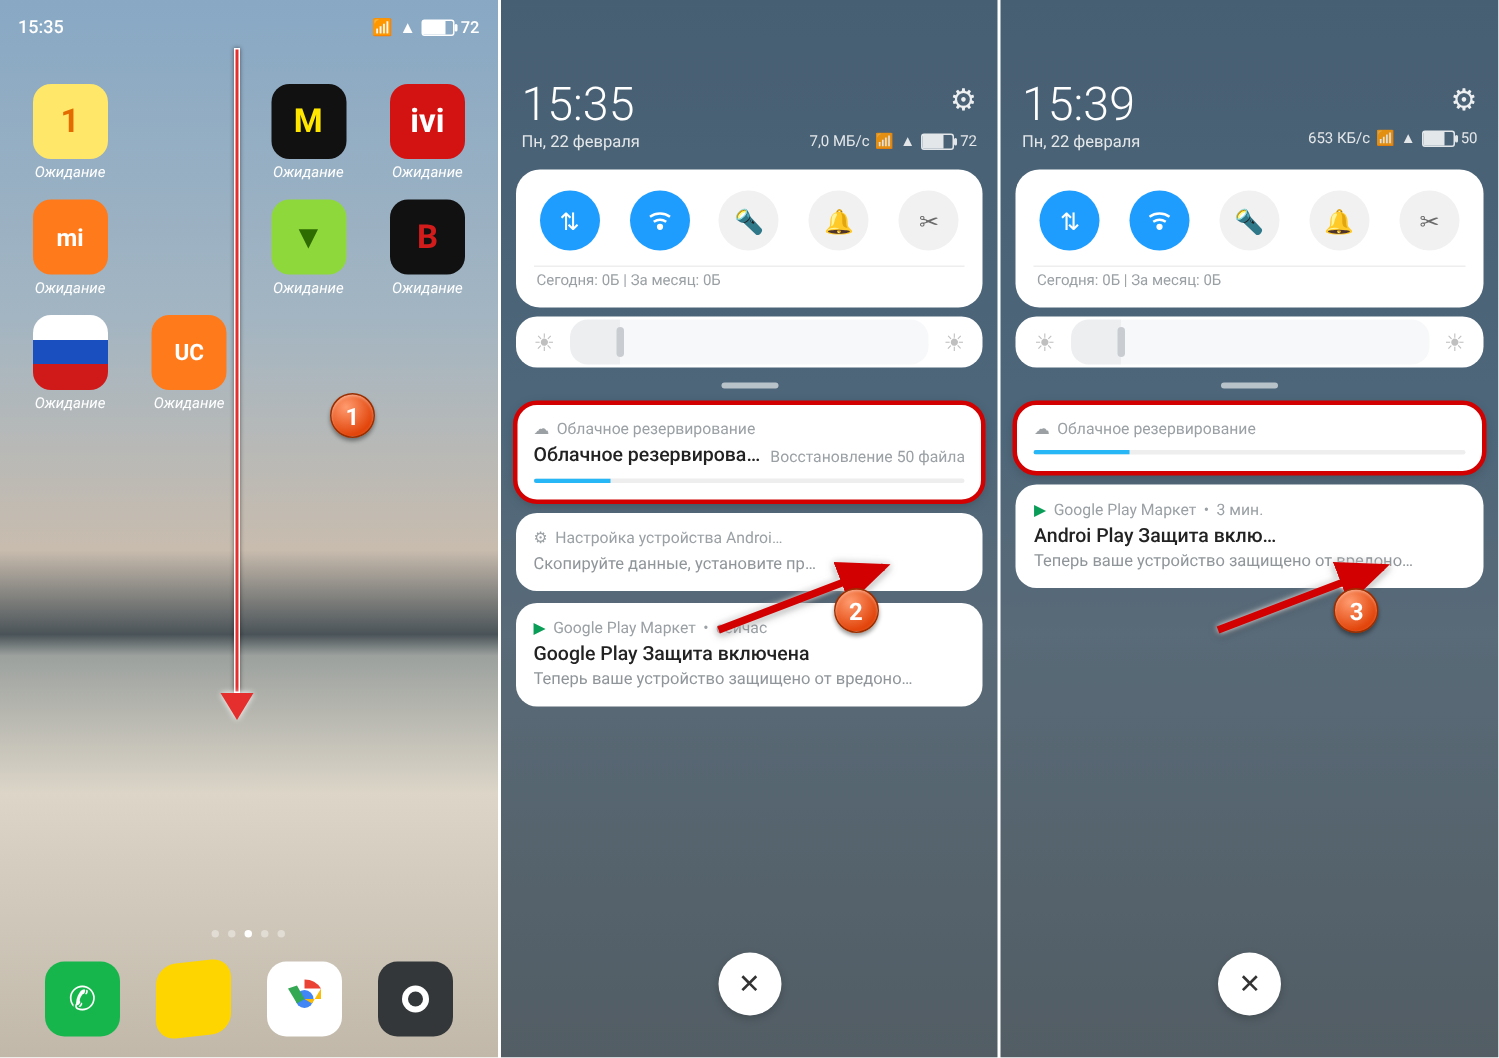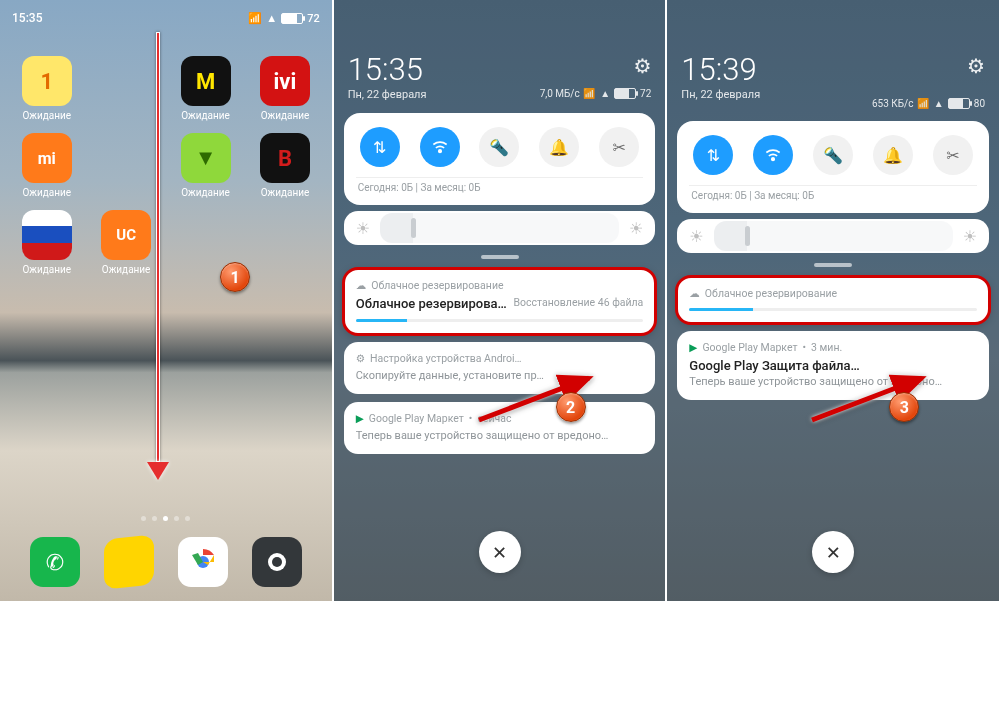"15:35" .phone { height: 601px -> 705px }
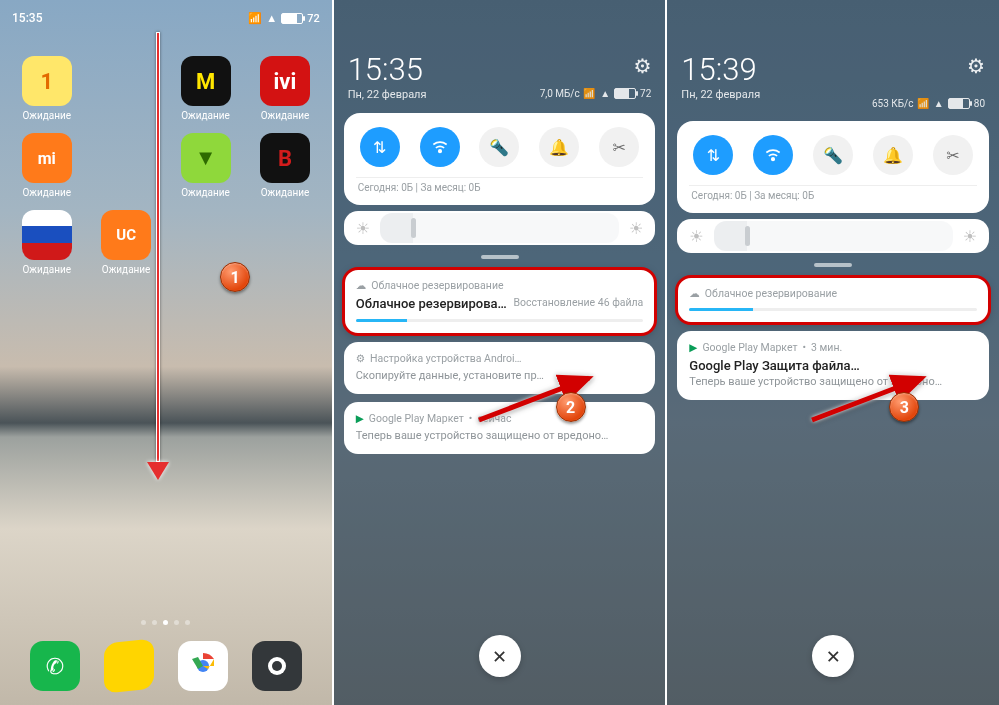"653 КБ/с" div { margin-top: 20px -> 8px }
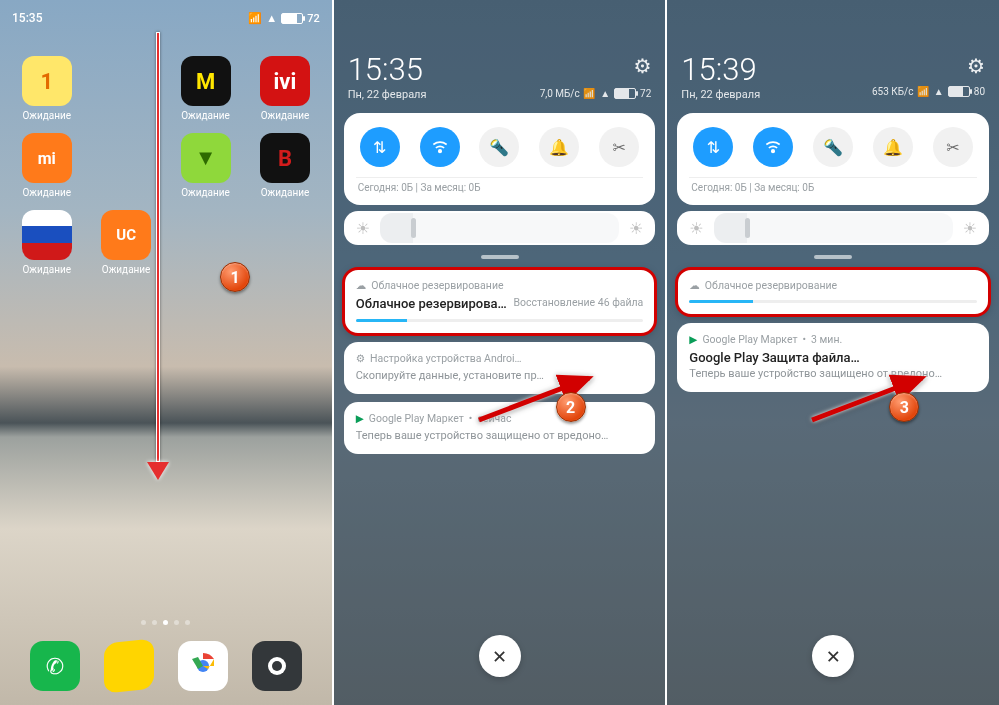"80" span { text: 80 -> 50 }
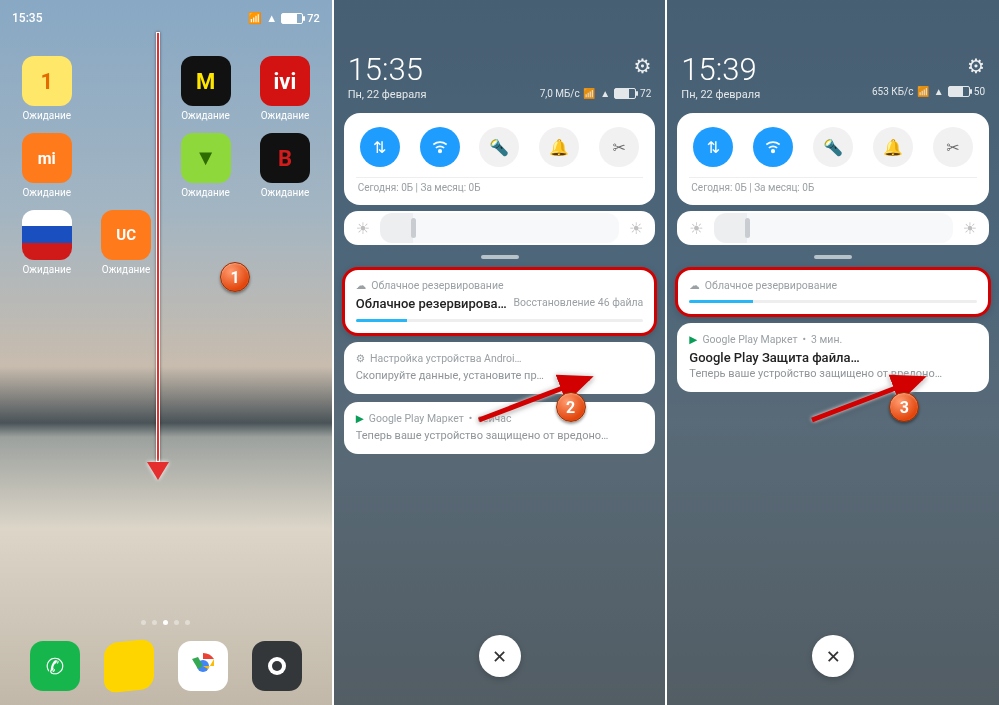"Ожидание" .app .label { font-style: none -> italic }
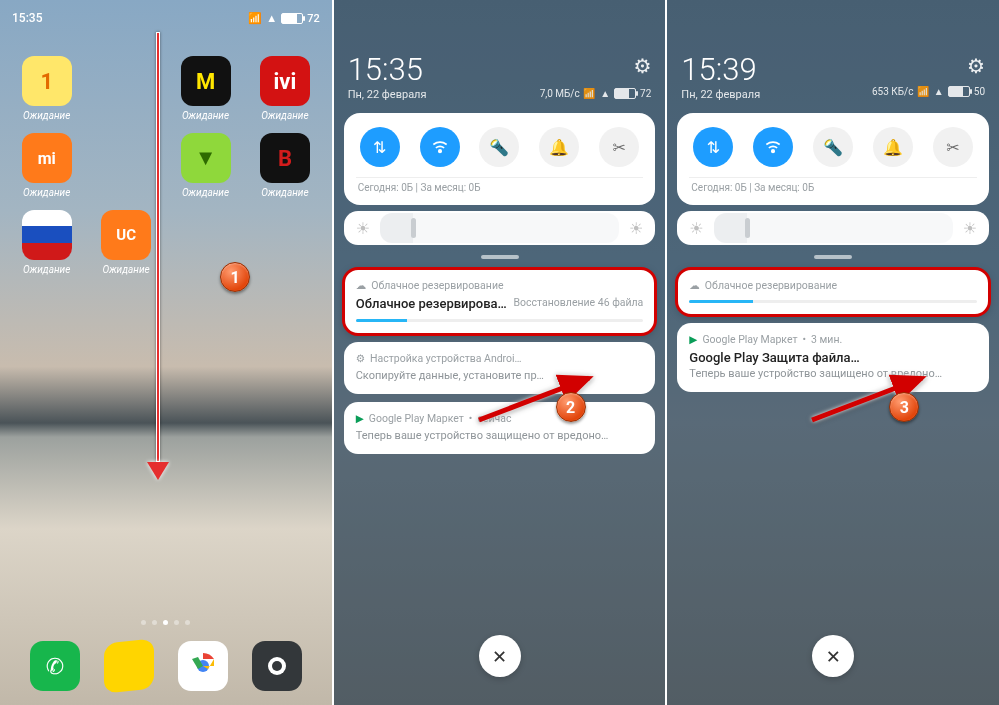"Облачное резервирова…" .notif .row { align-items: flex-start -> flex-end }
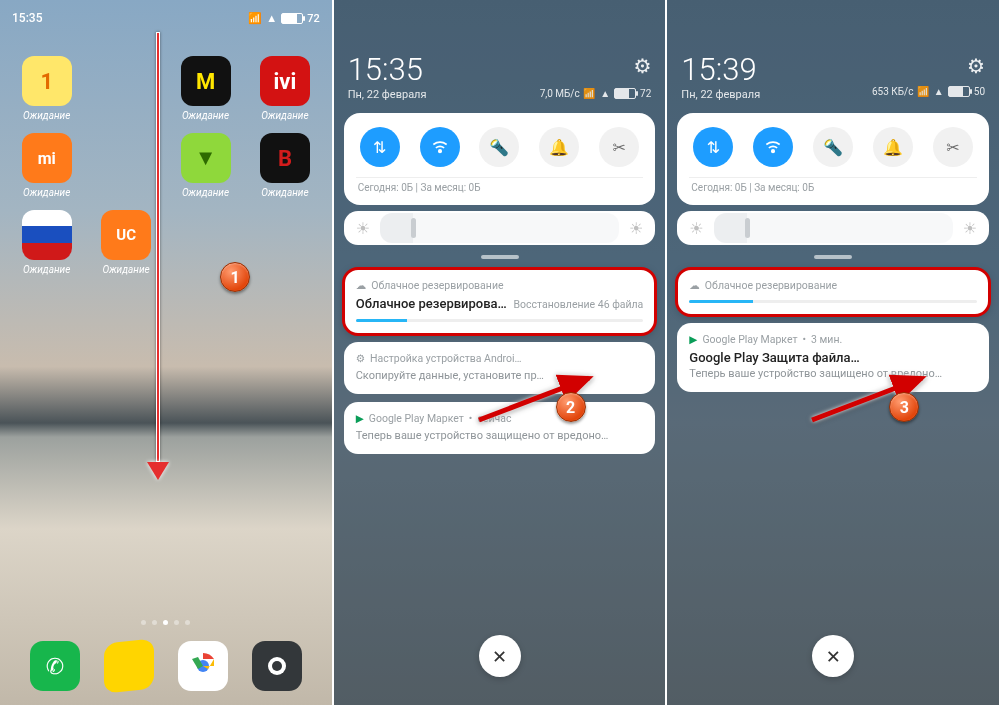"Восстановление 46 файла" span.sub { text: 46 -> 50 }
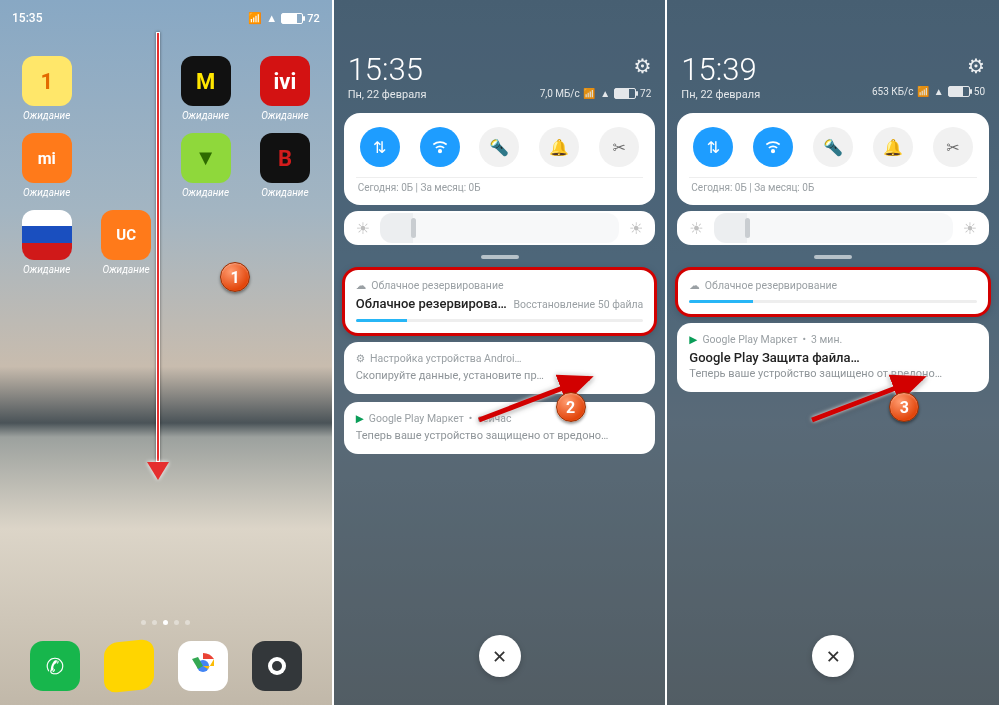"Google Play Защита файла…" span.title { text: Google Play Защита файла -> Androi Play Защита вклю }
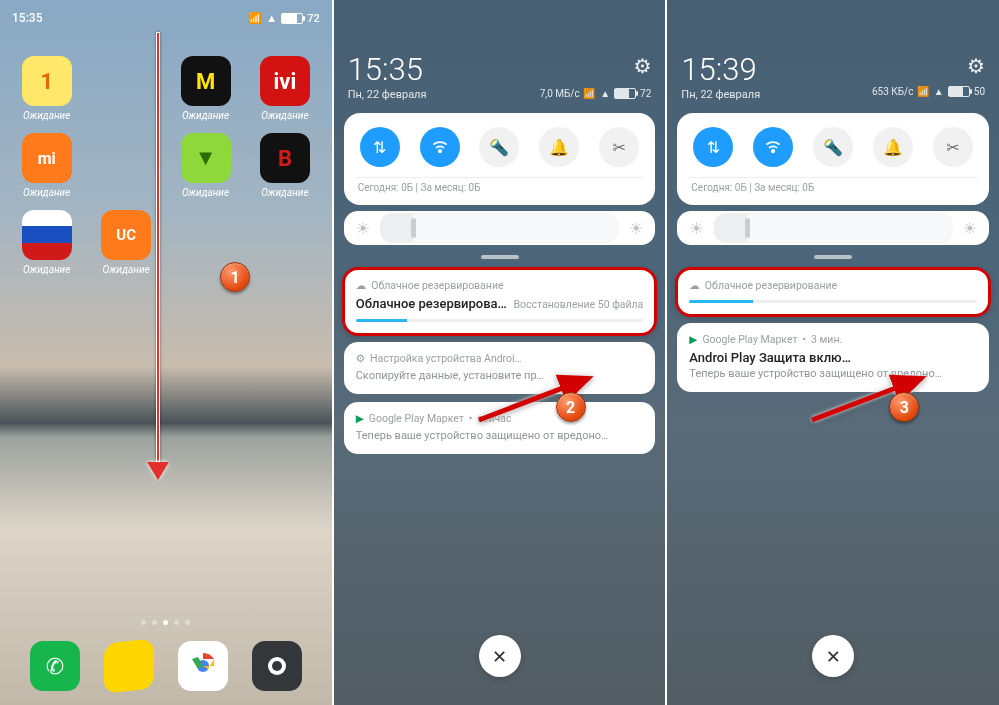"Google Play Защита включена" div.title { html: none -> <div>Google Play Защита включена</div> }
